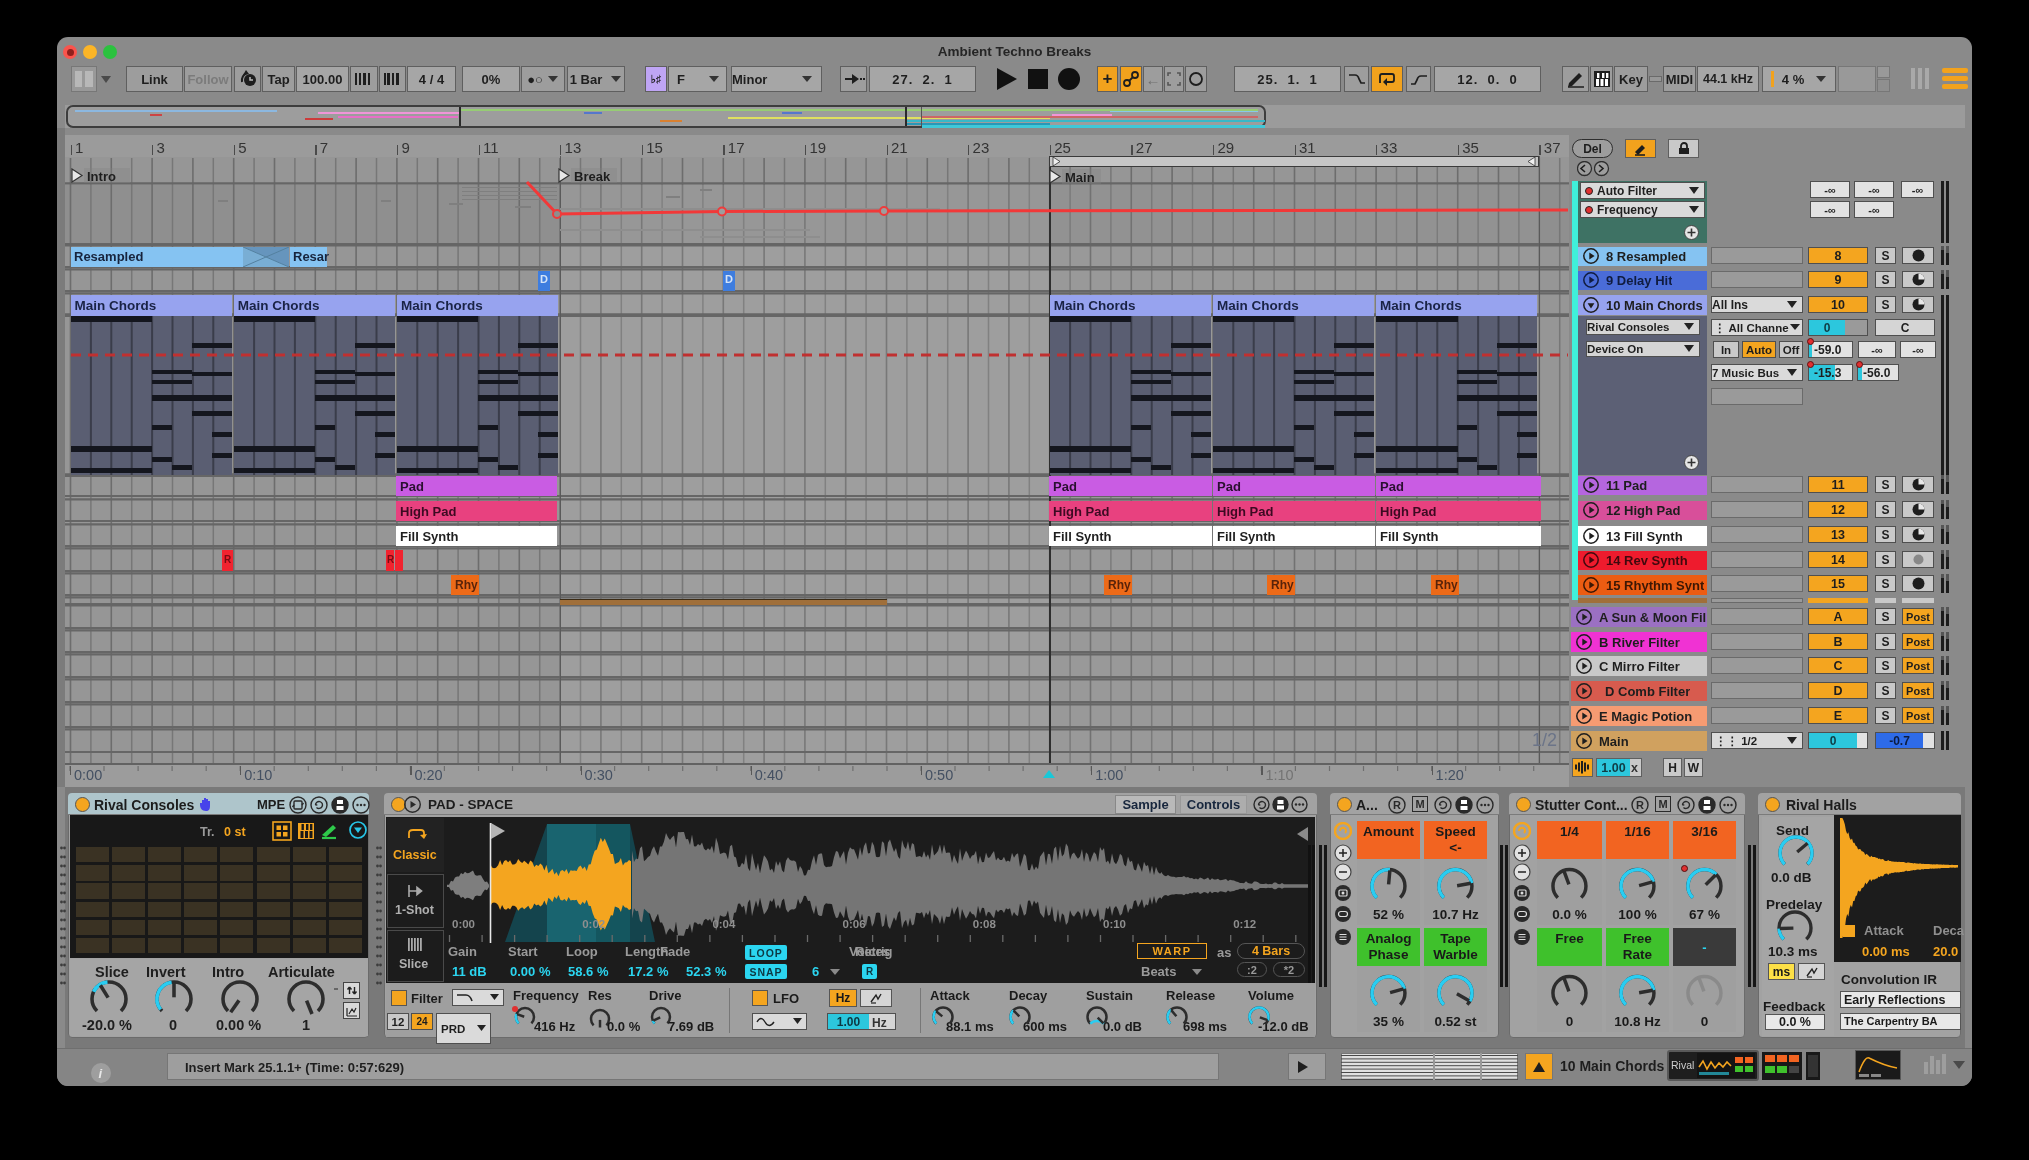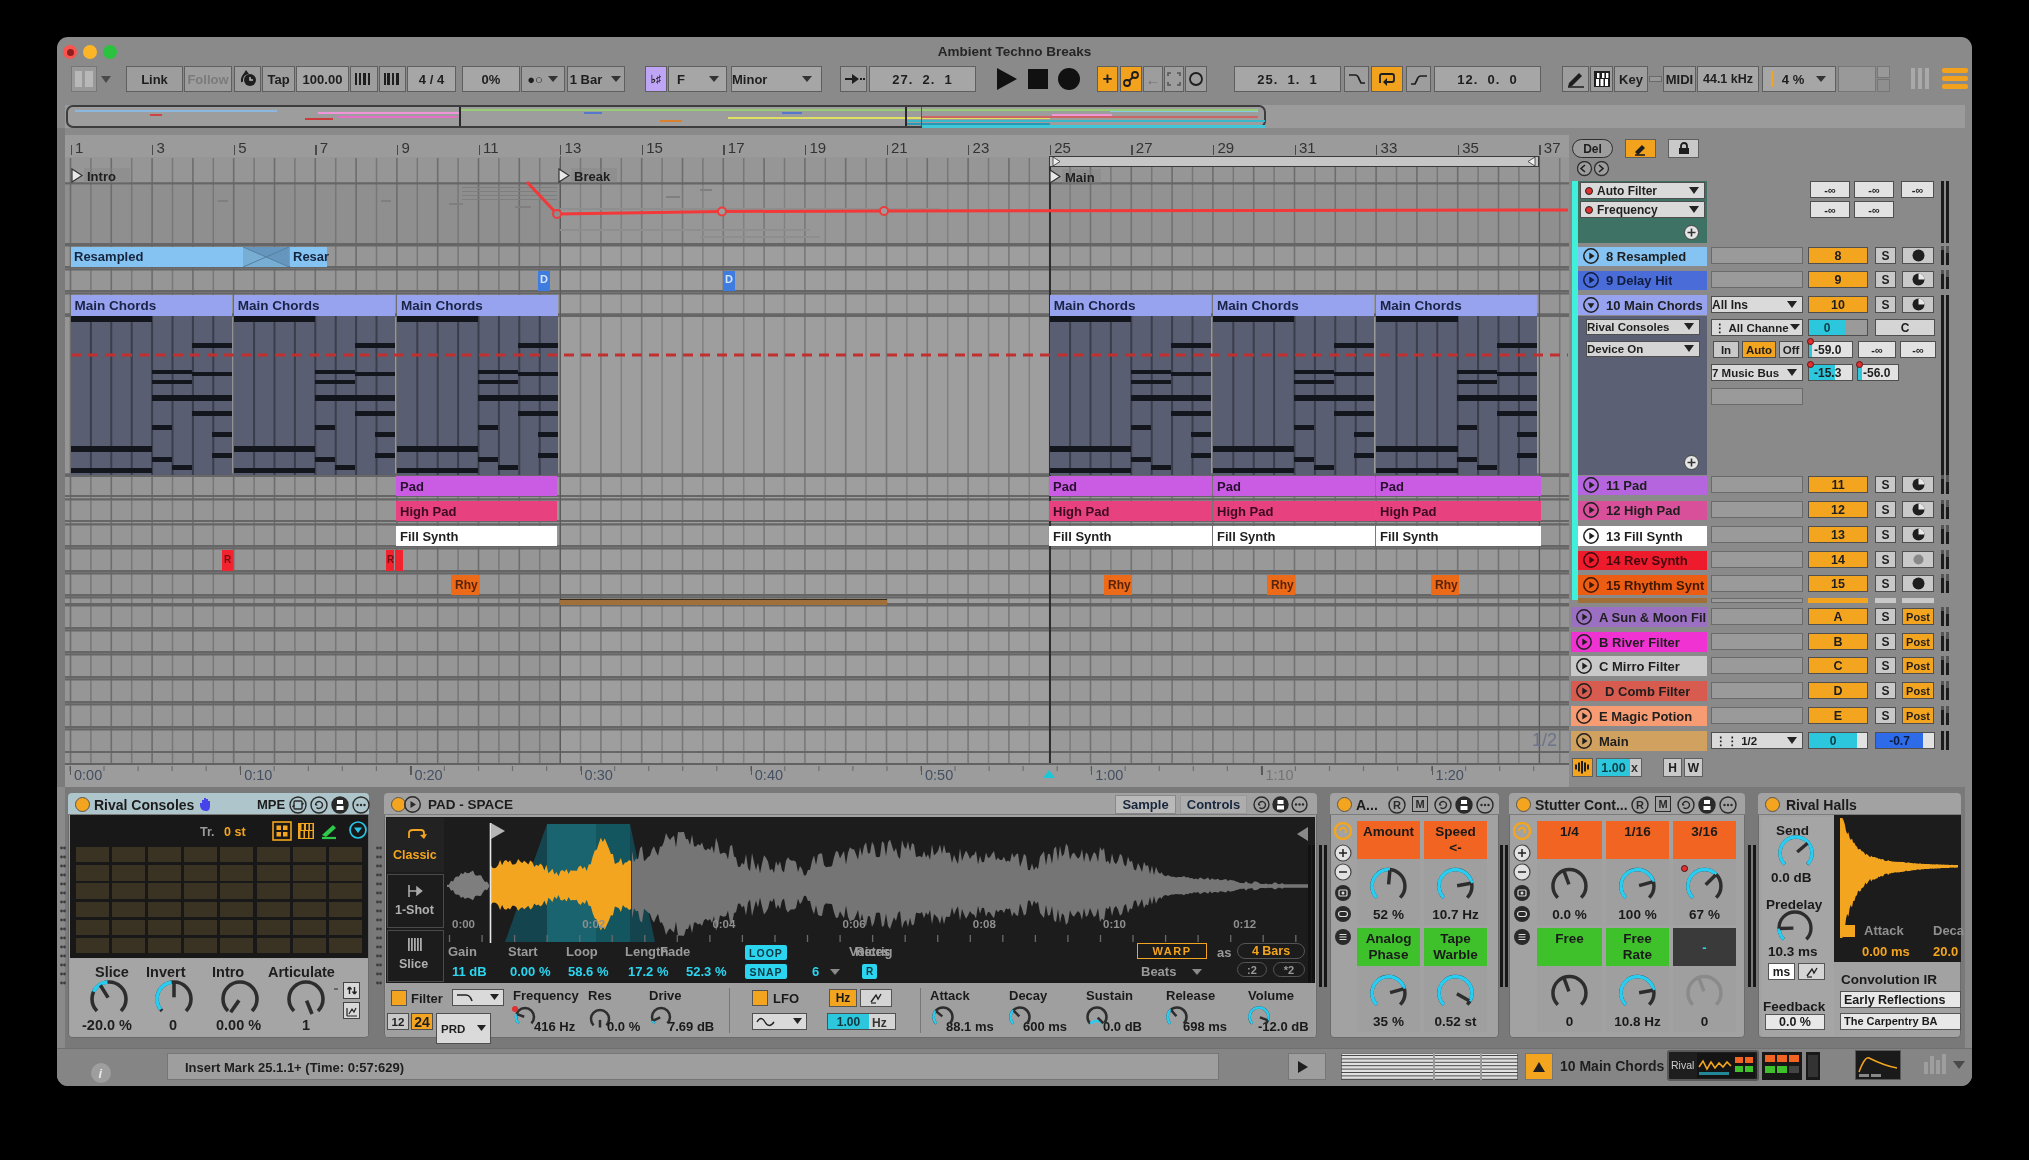"ms" div { background: #ffffff -> #fde047 }
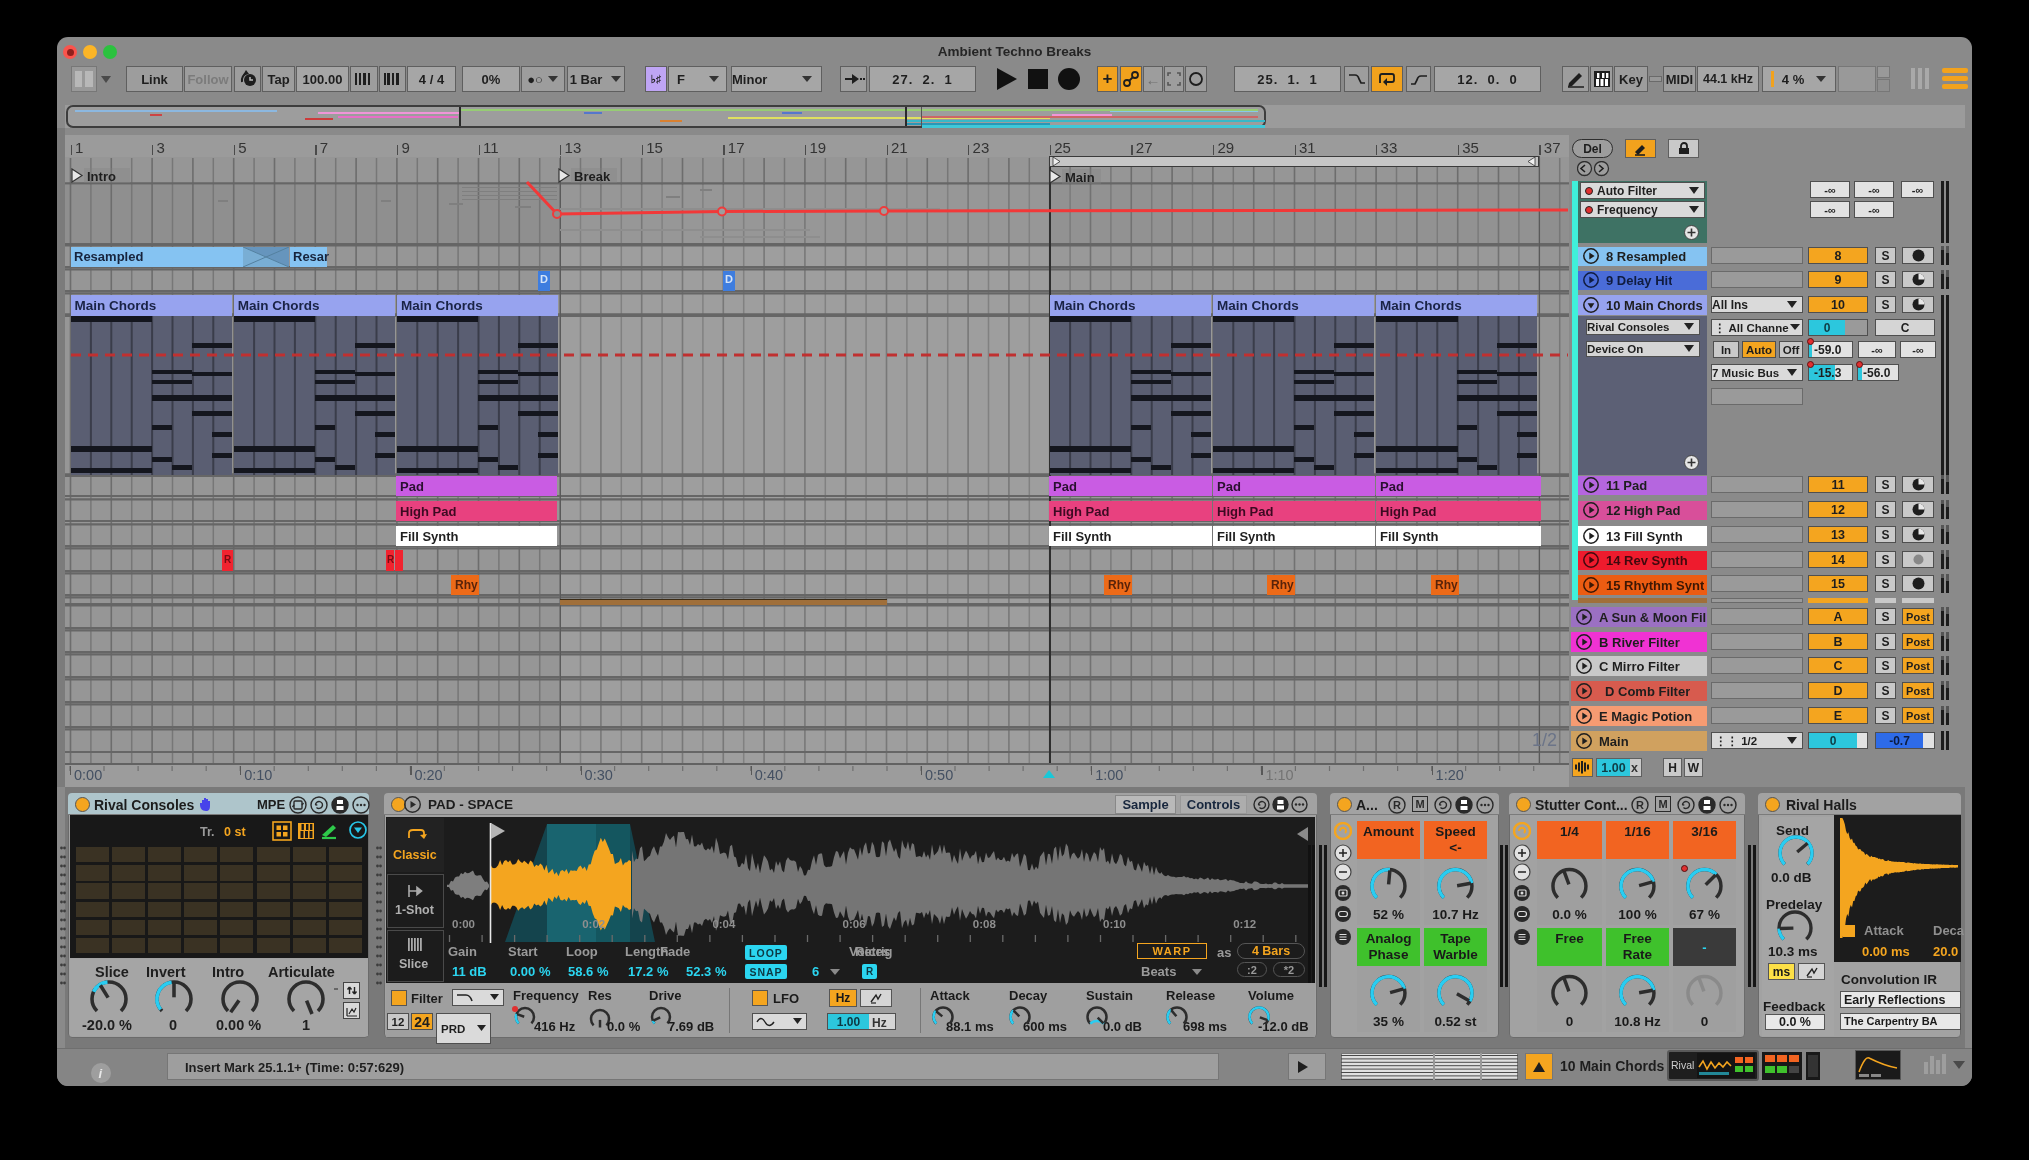"24" div { font-size: 14px -> 10px }
